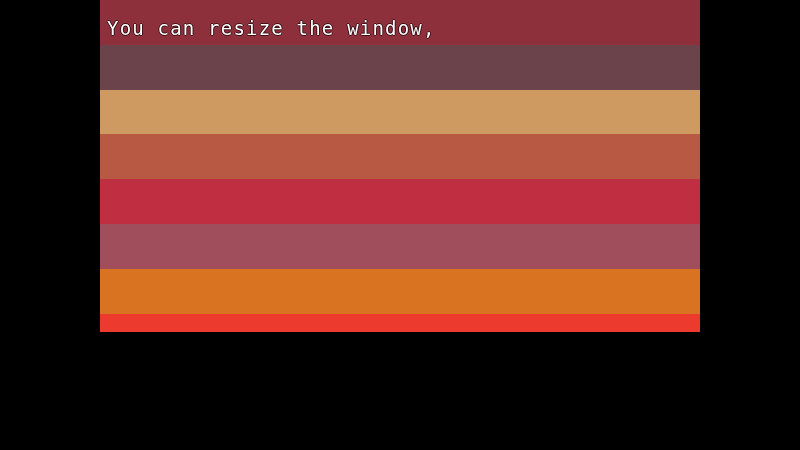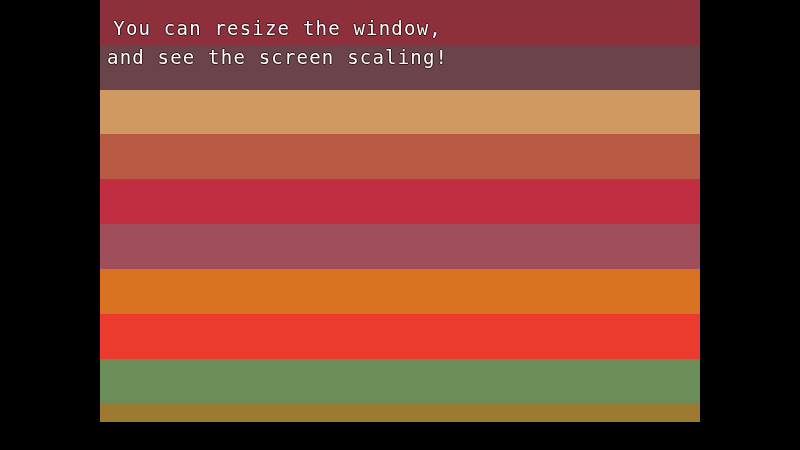"You can resize the window," div { height: 422px -> 332px; text-align: center -> none }
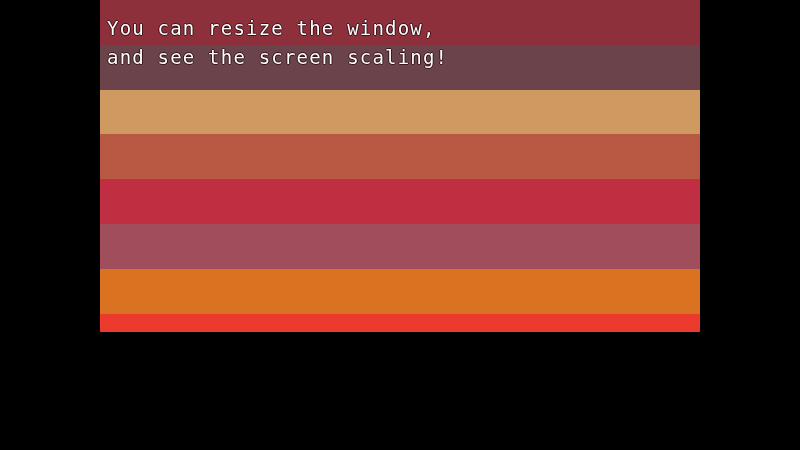"and see the screen scaling!" span.message-line { html: <span>and see the screen scaling!</span> -> none }
